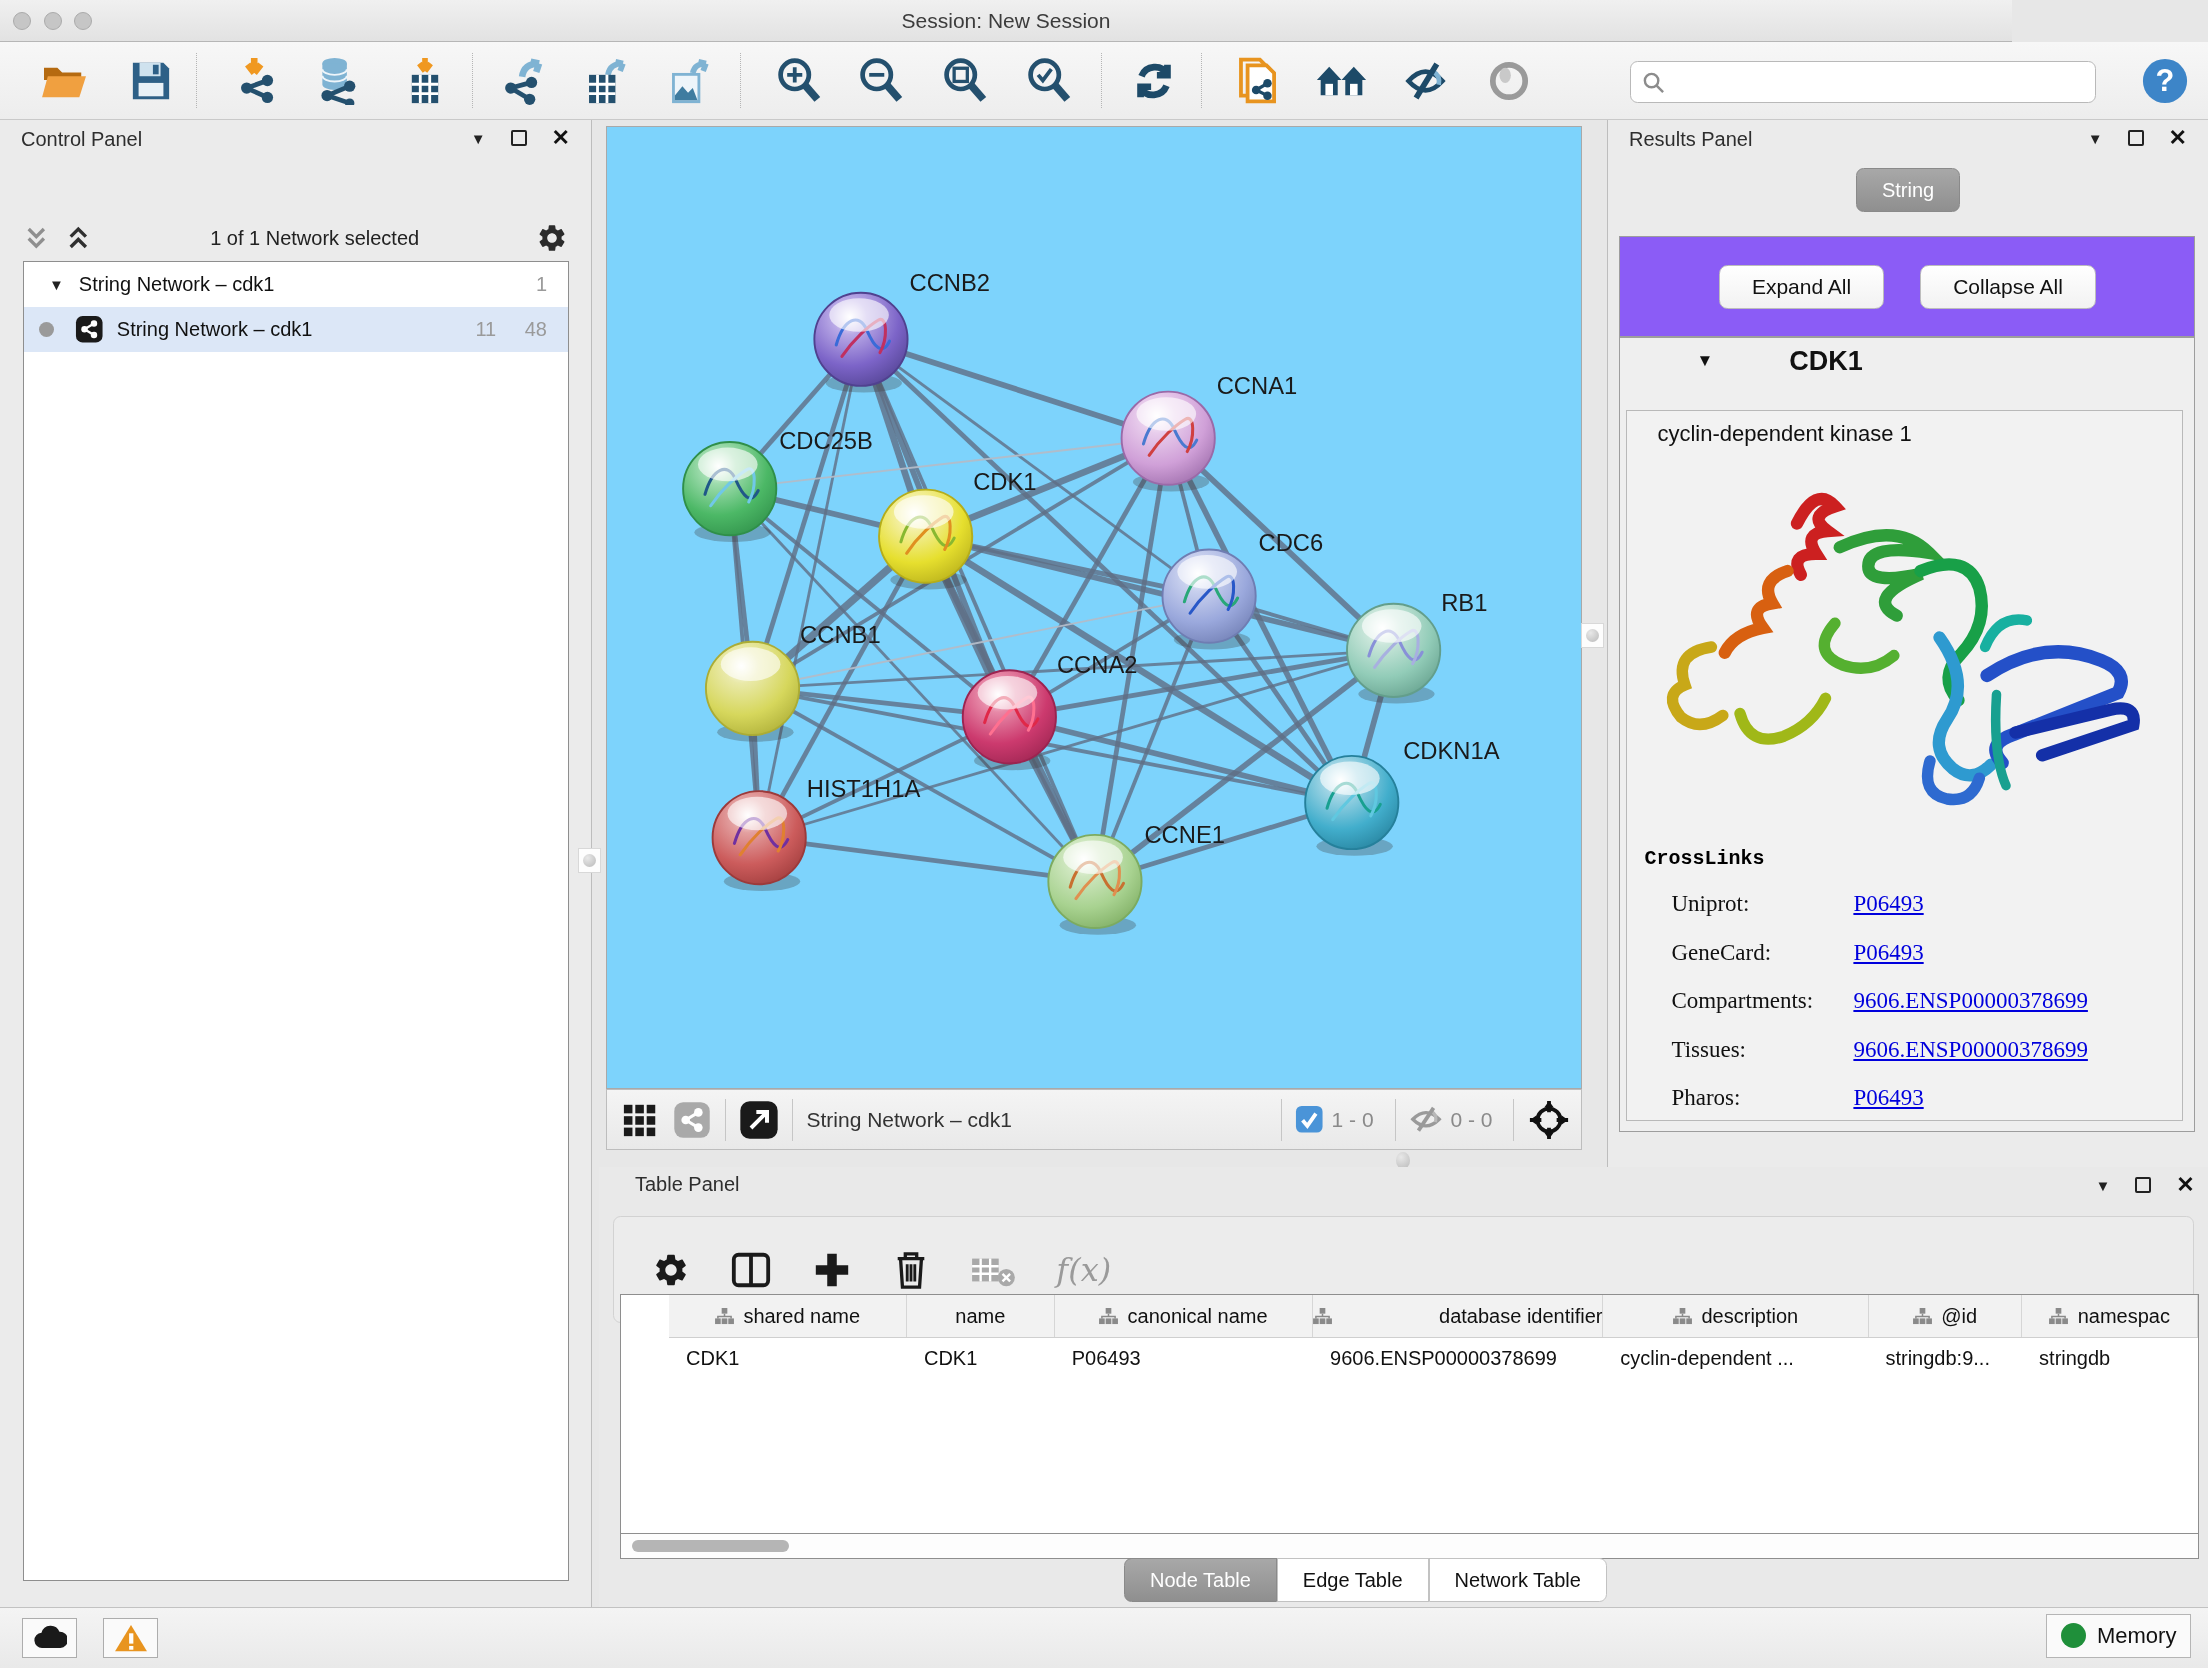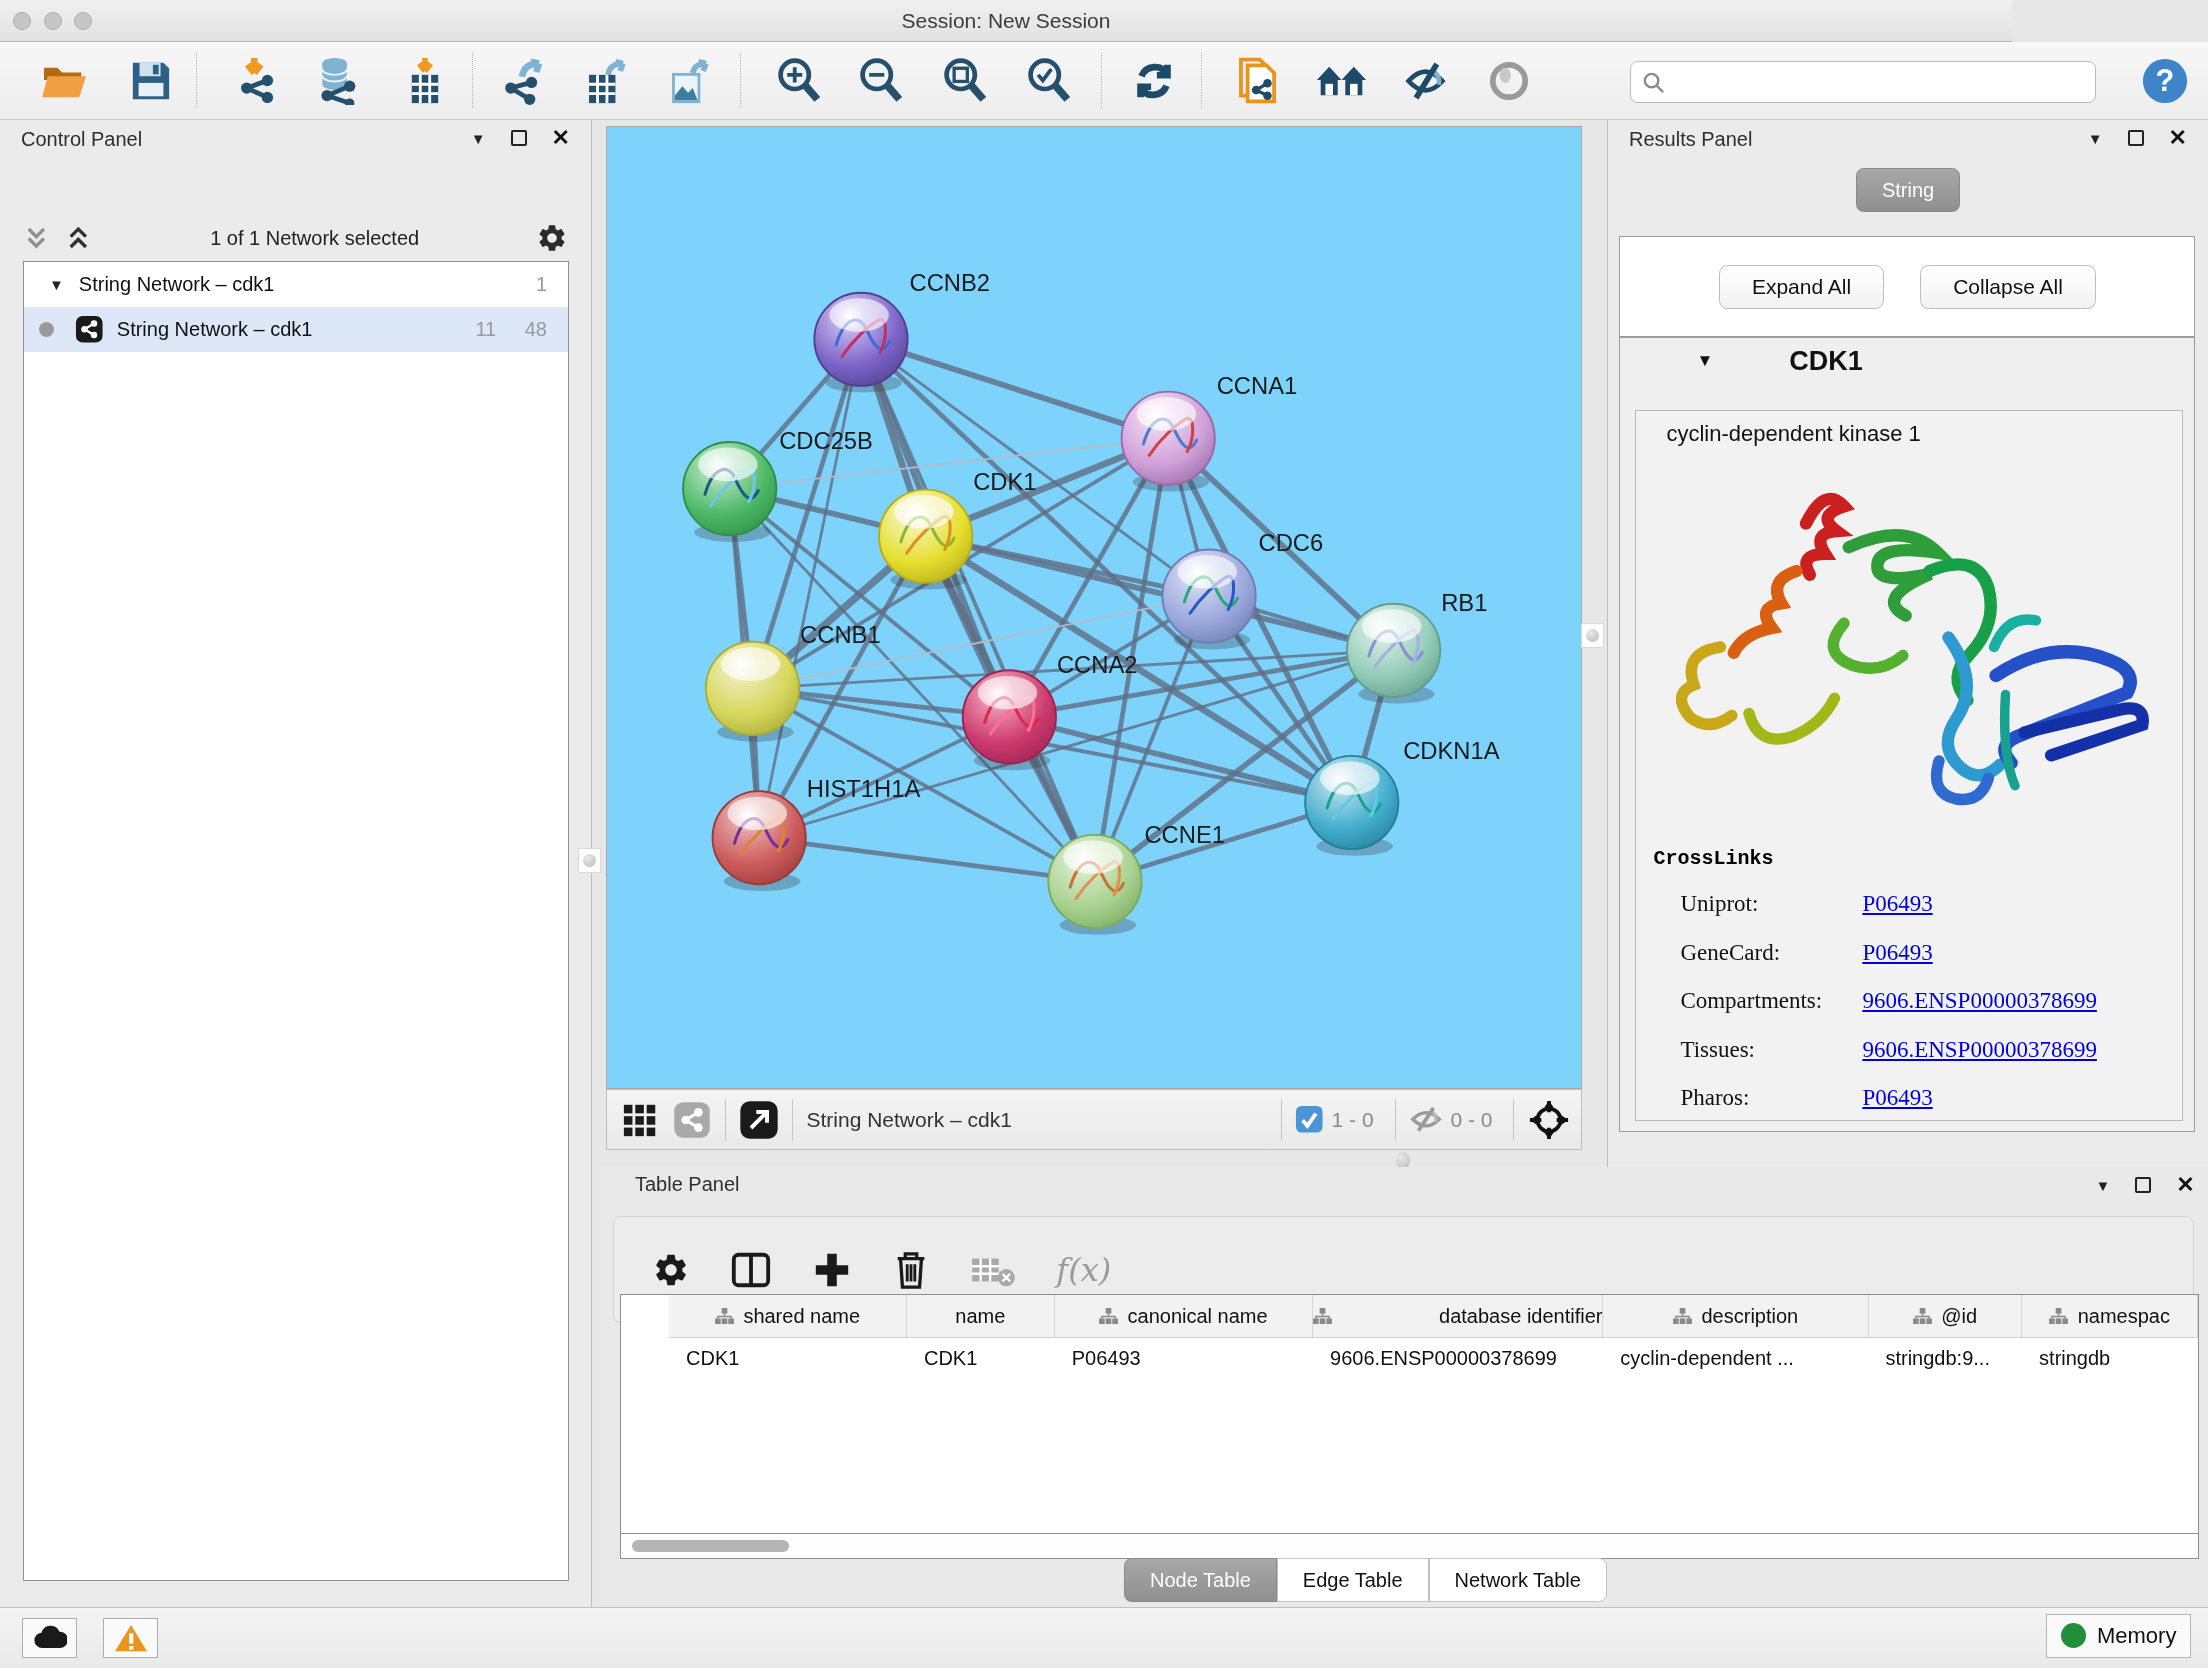"Expand All" .rp-box1 { background: #ffffff -> #8b5cf6 }
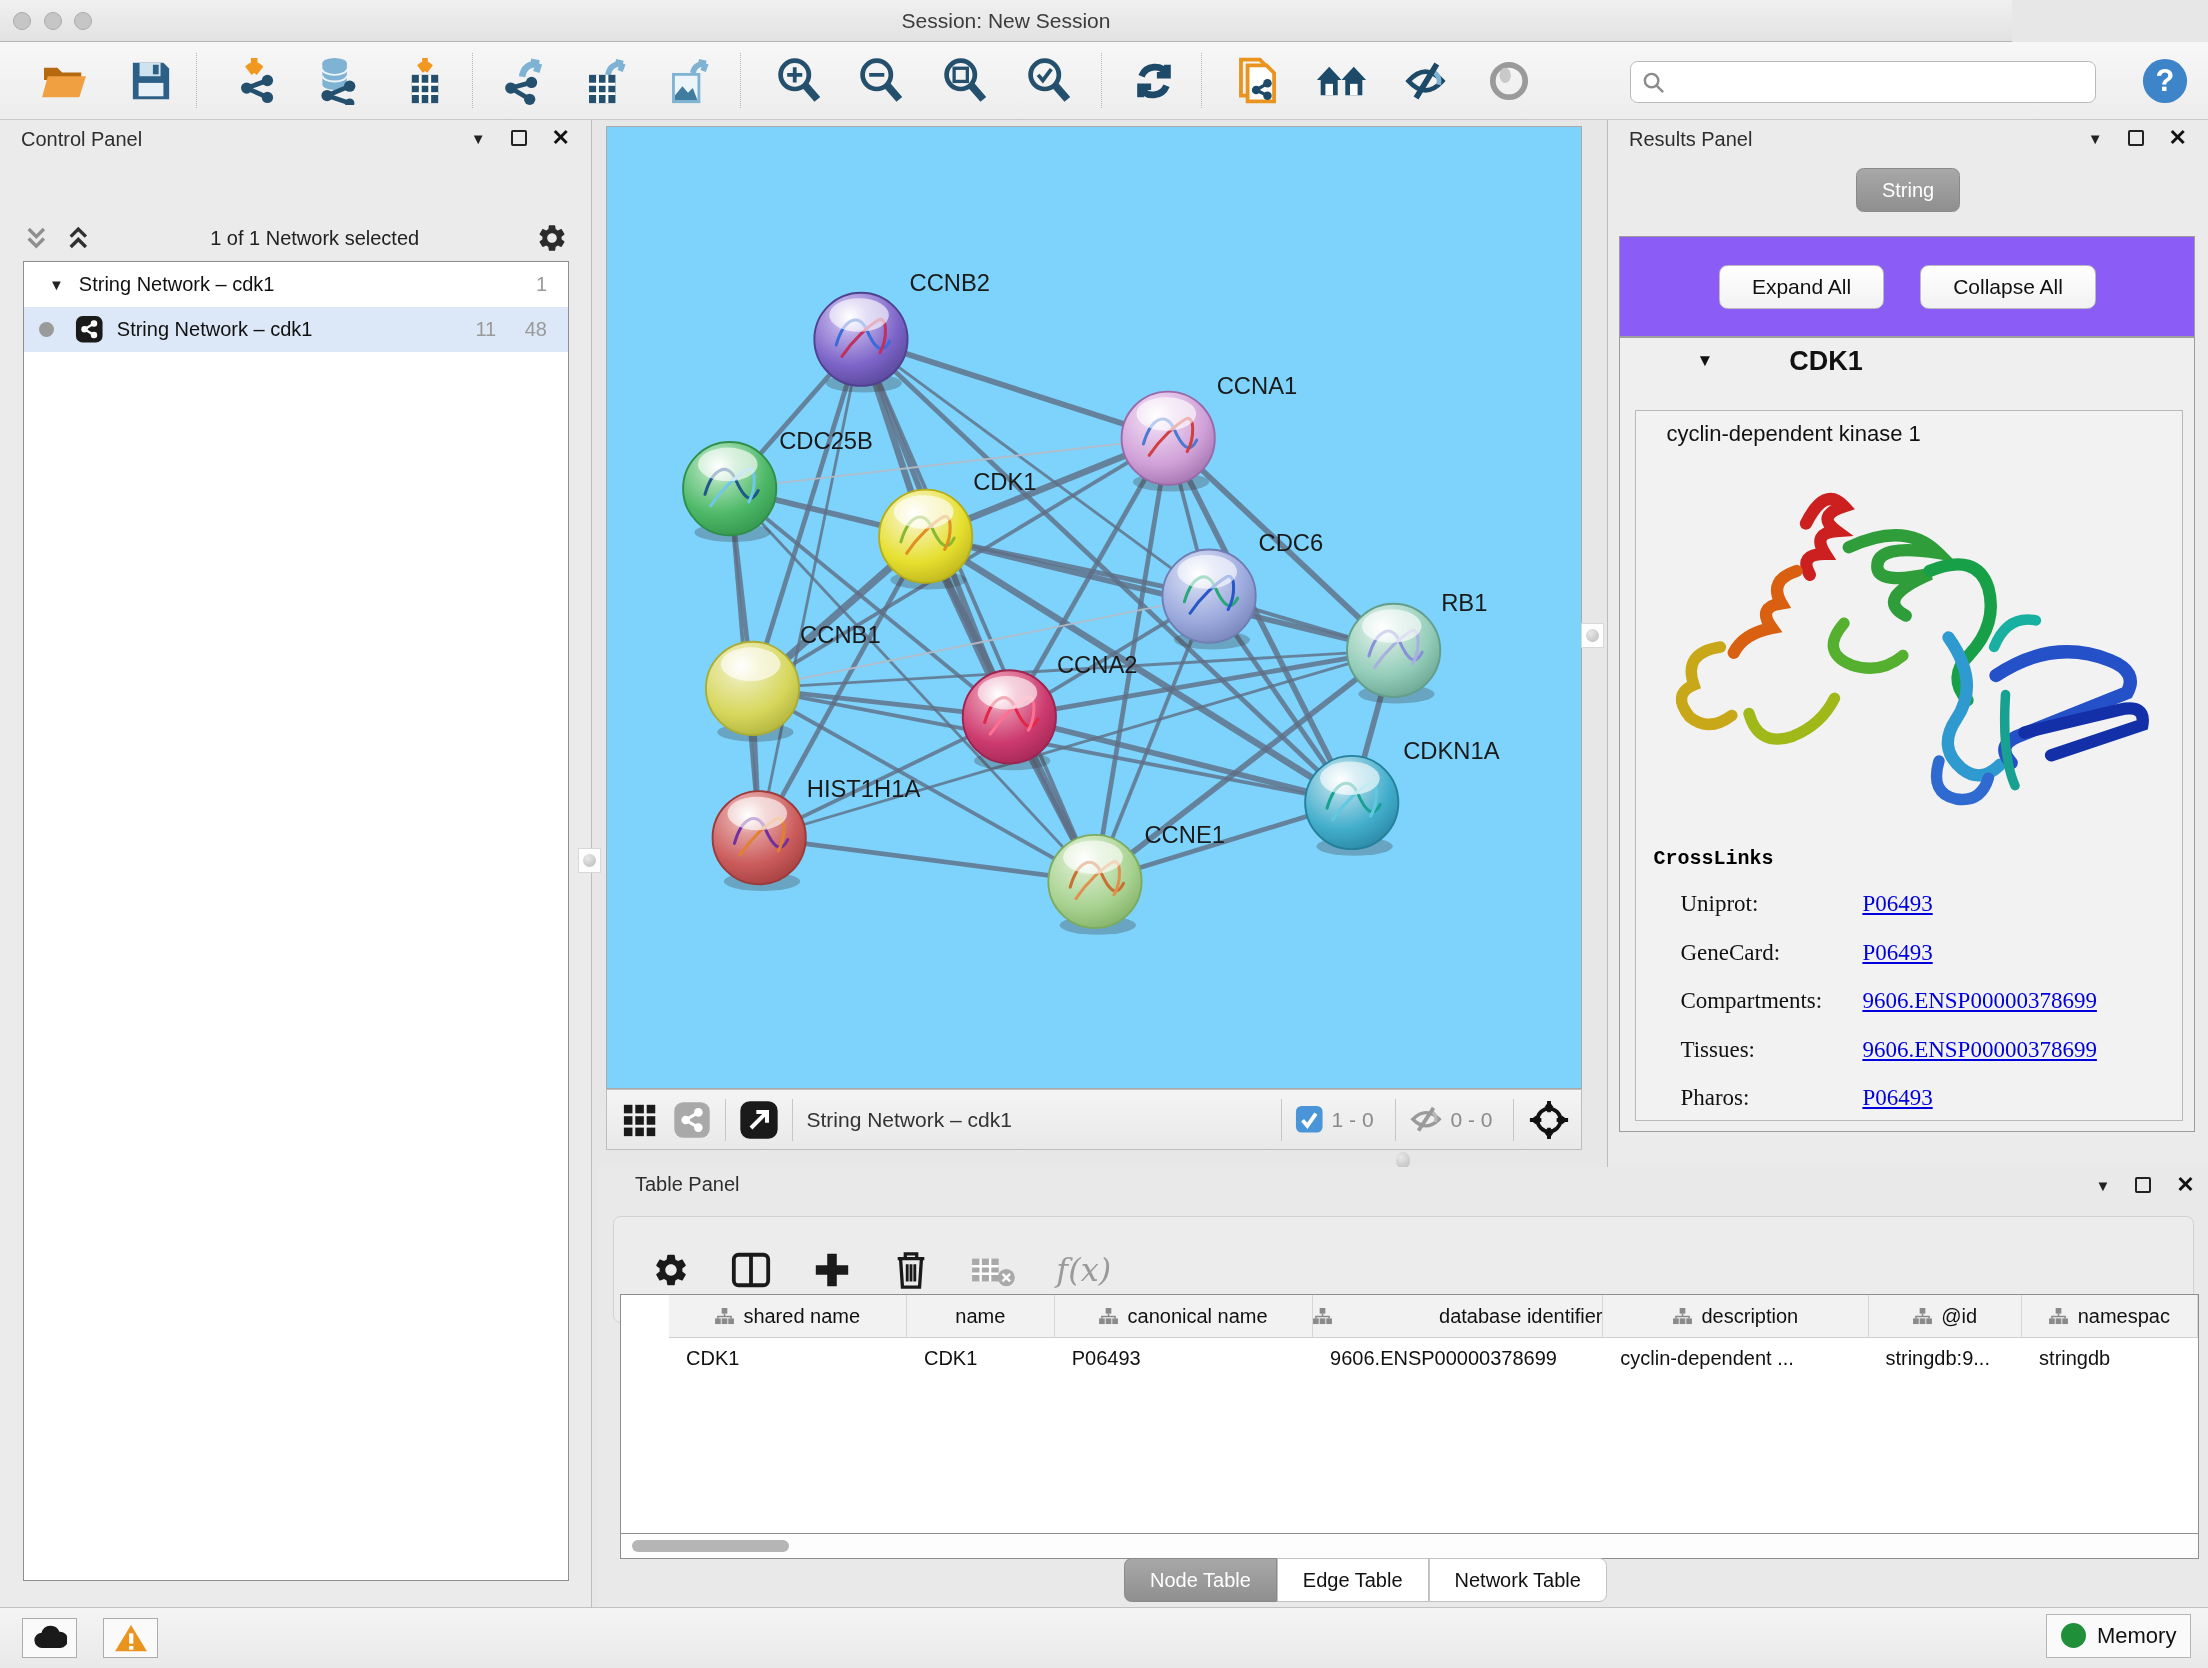"cyclin-dependent kinase 1" .rp-inner { left: 15px -> 6px }
